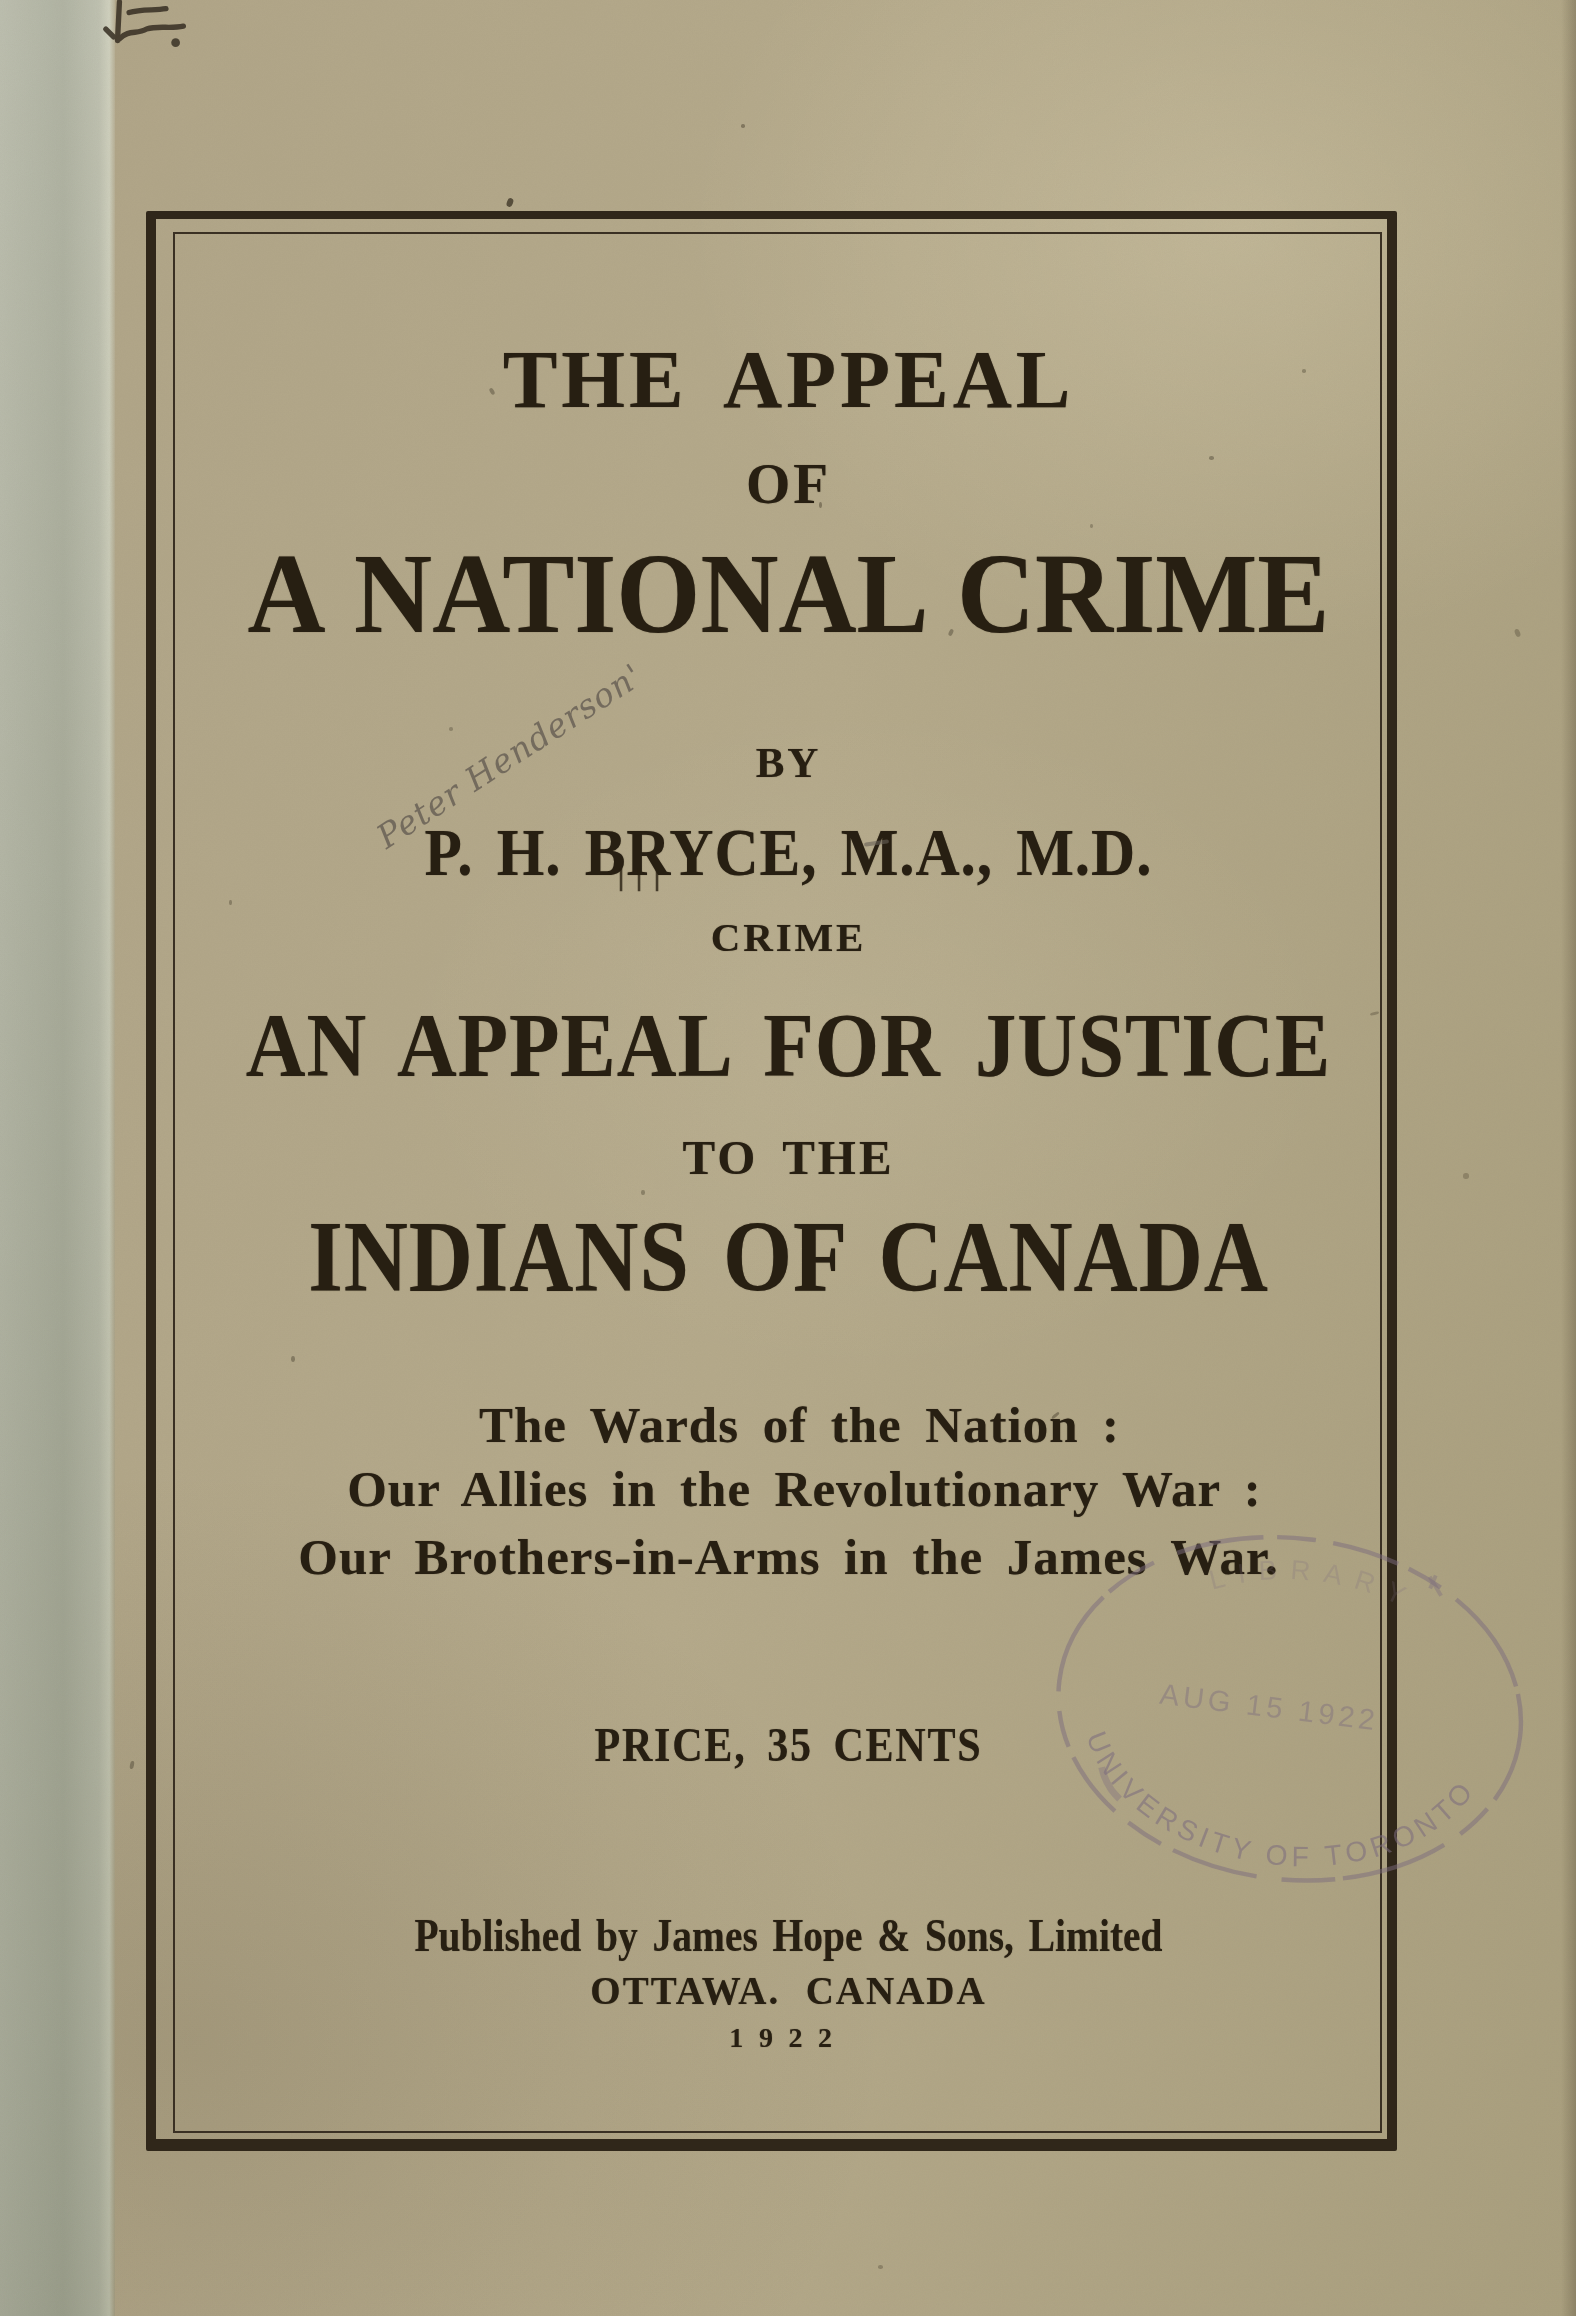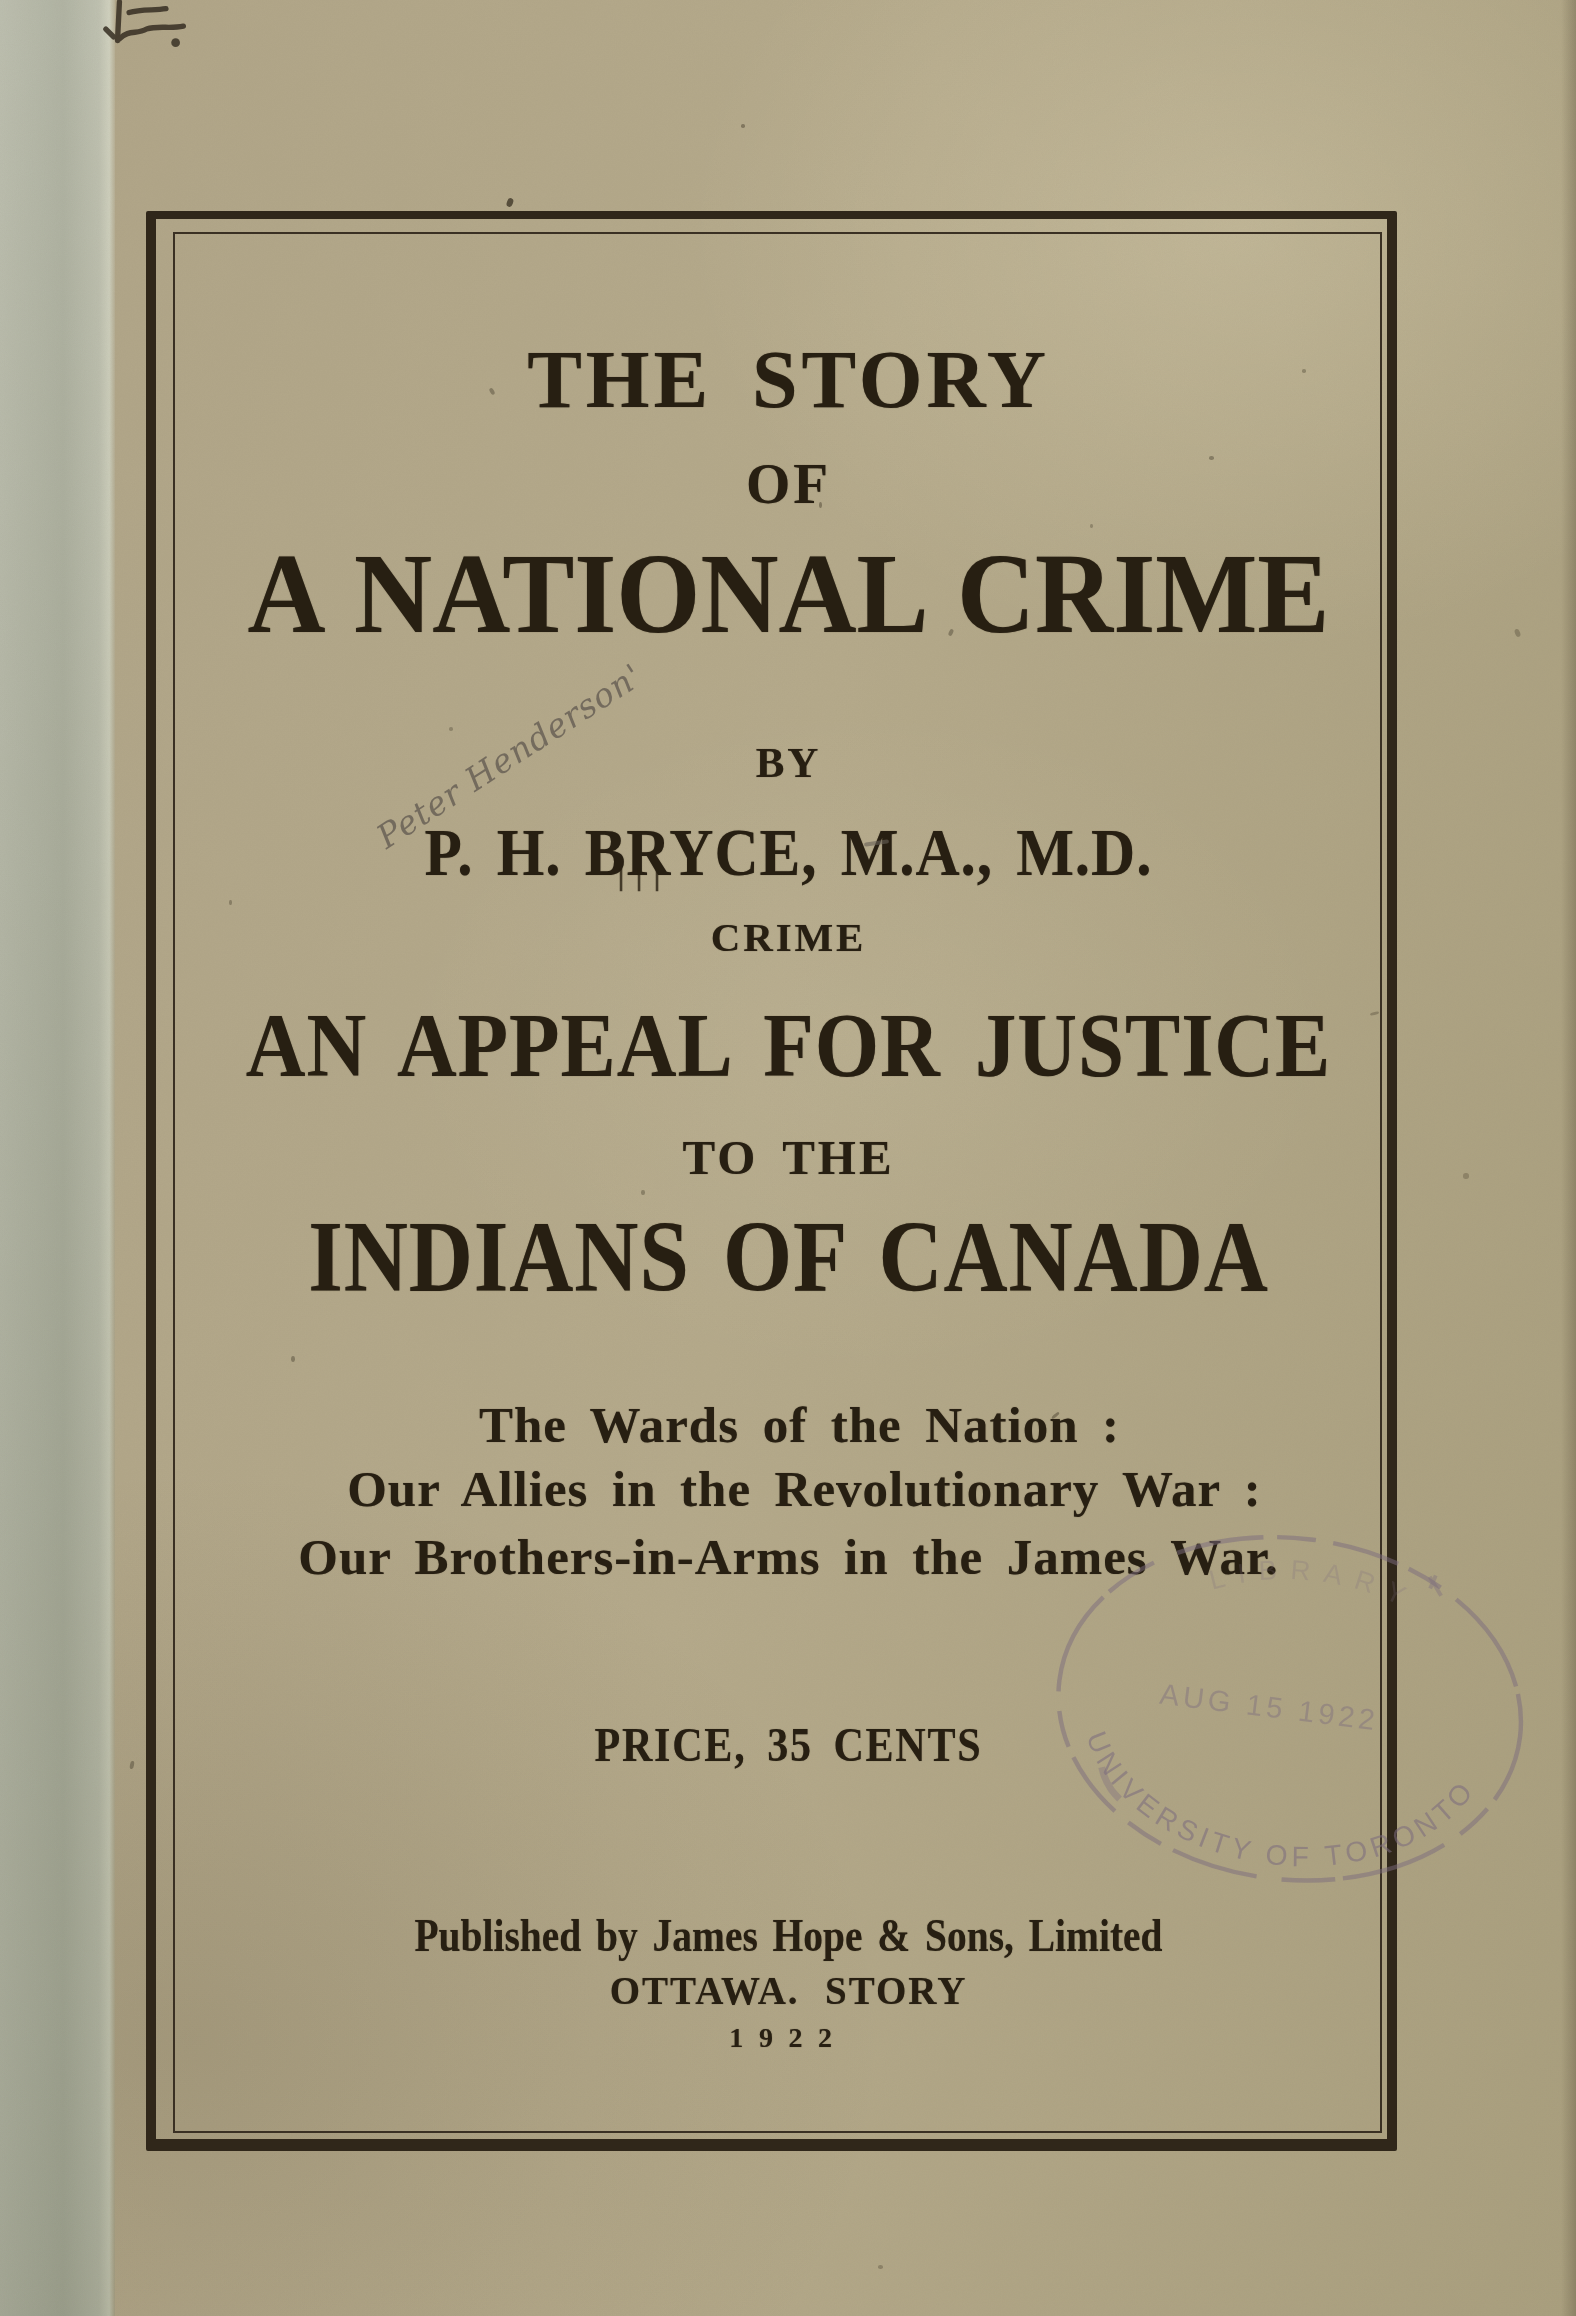"THE STORY" div.line { text: STORY -> APPEAL }
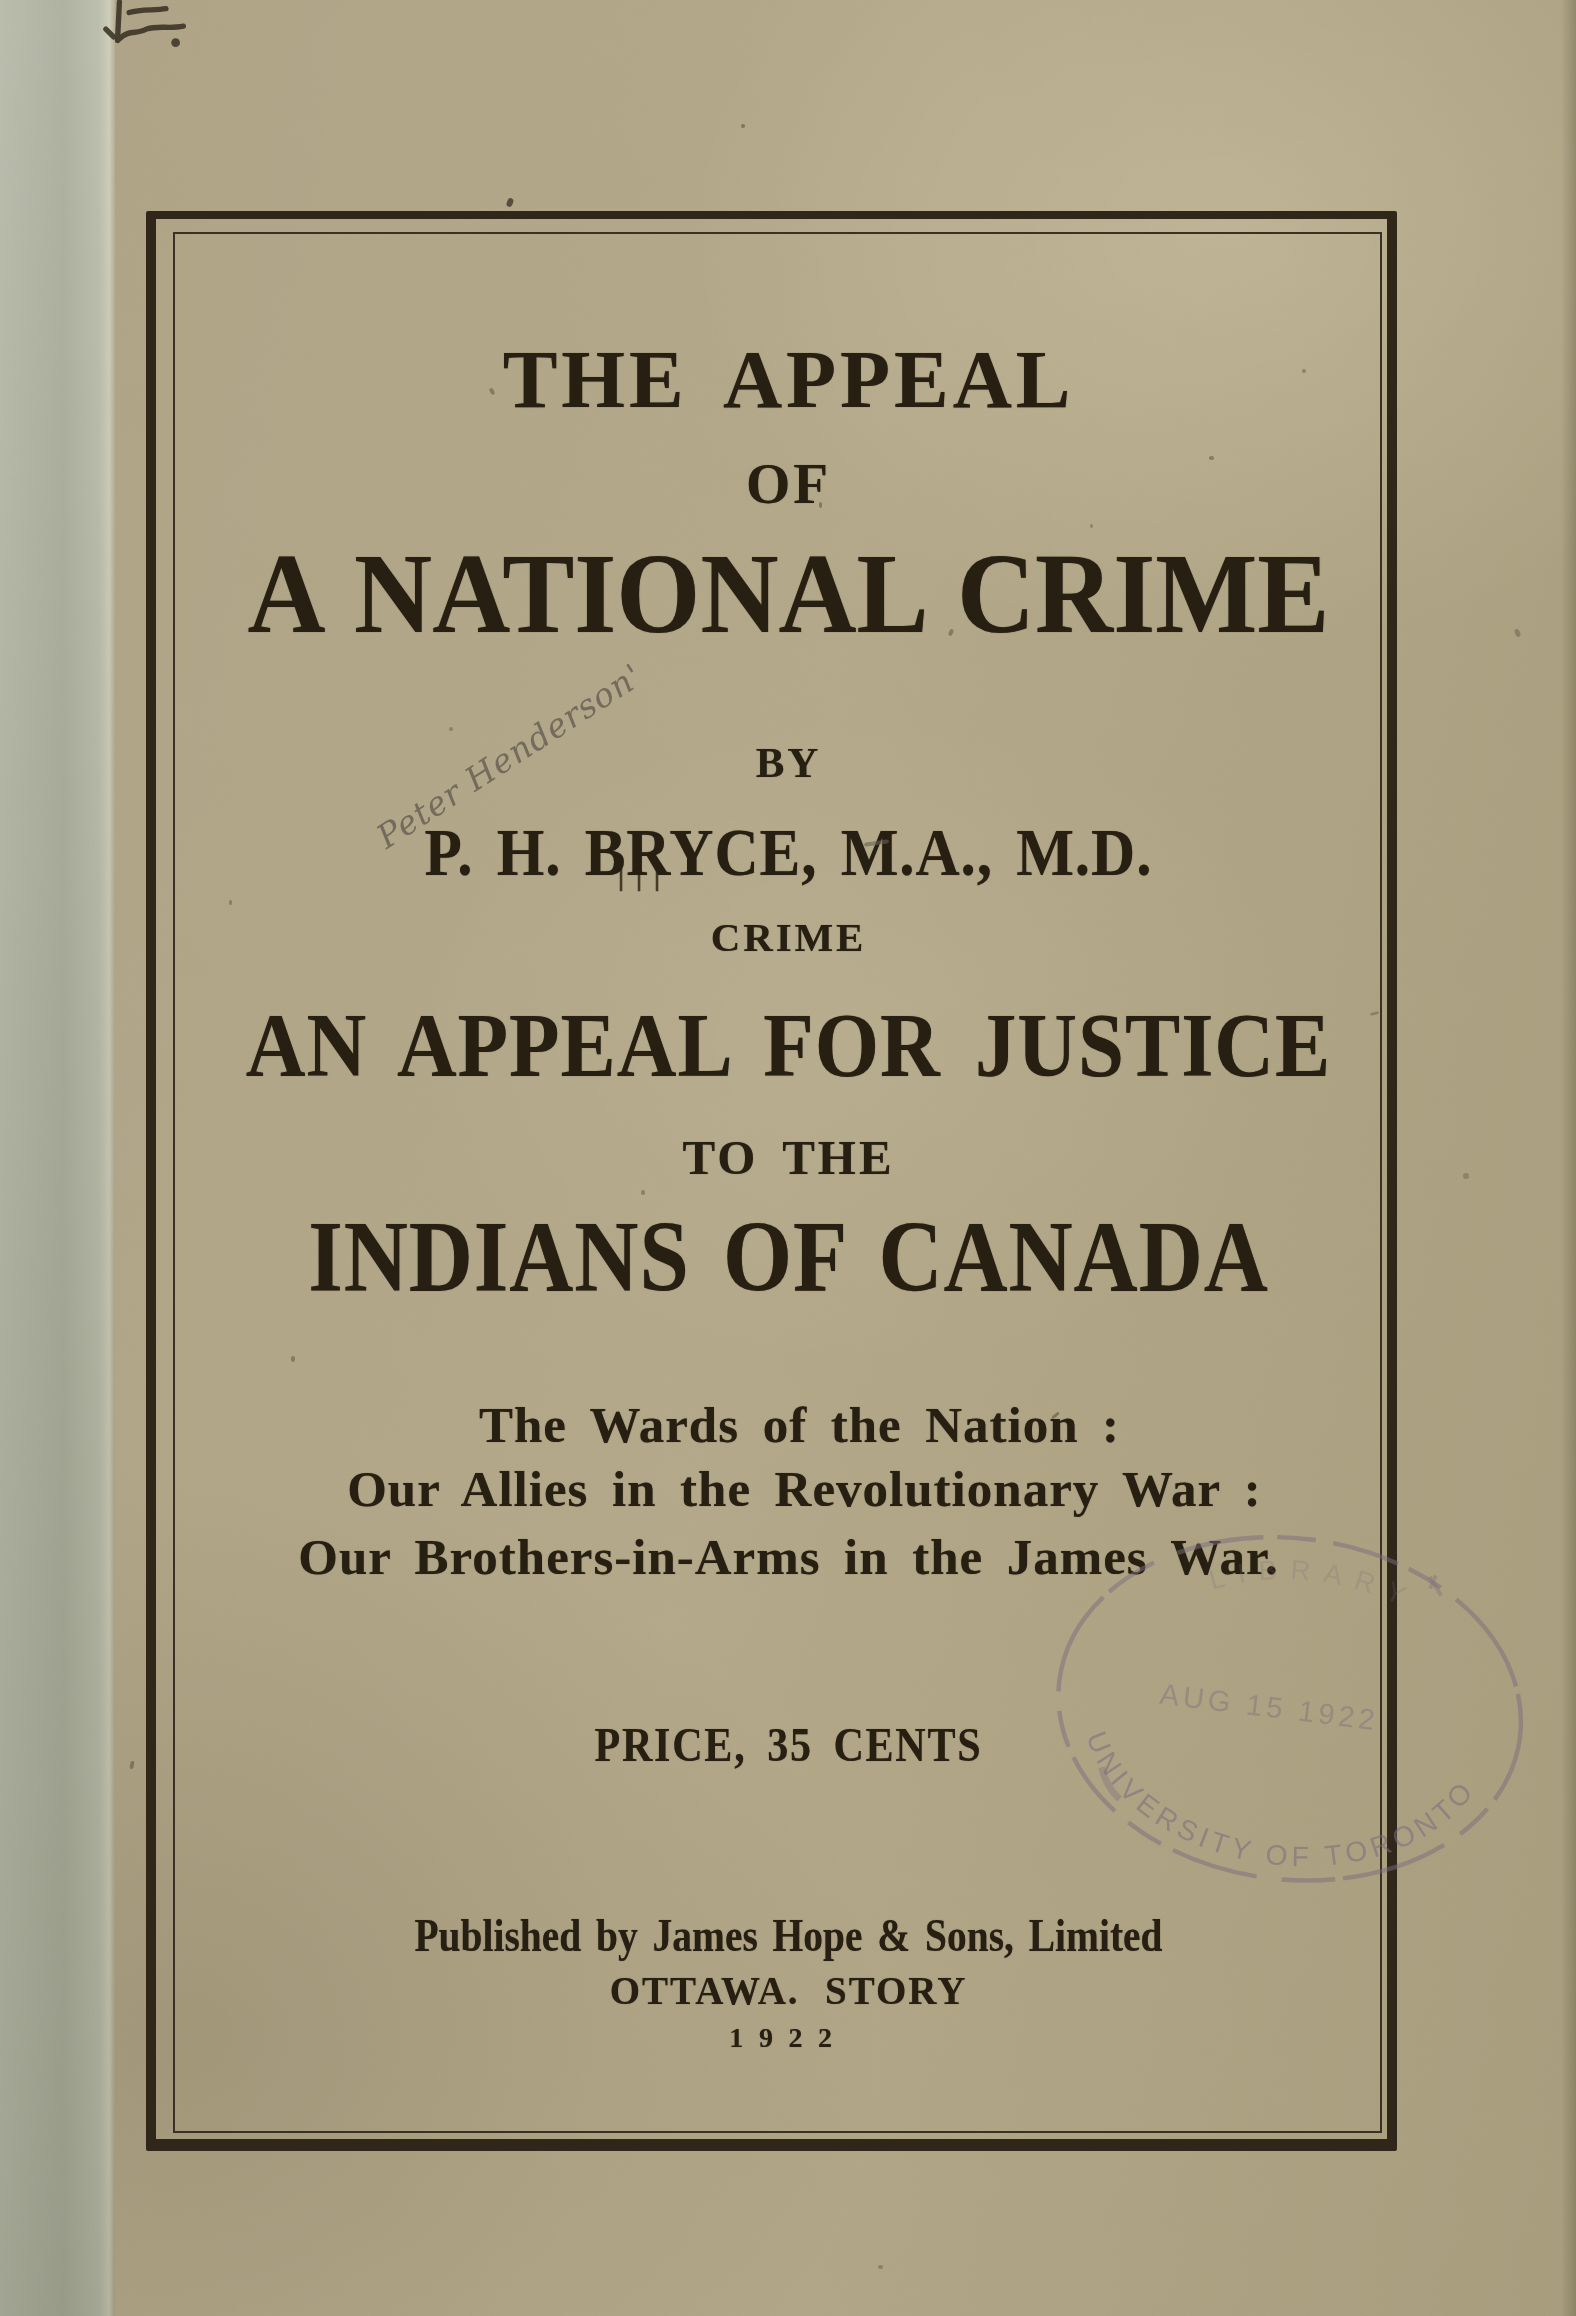"OTTAWA. STORY" div.line { text: STORY -> CANADA }
